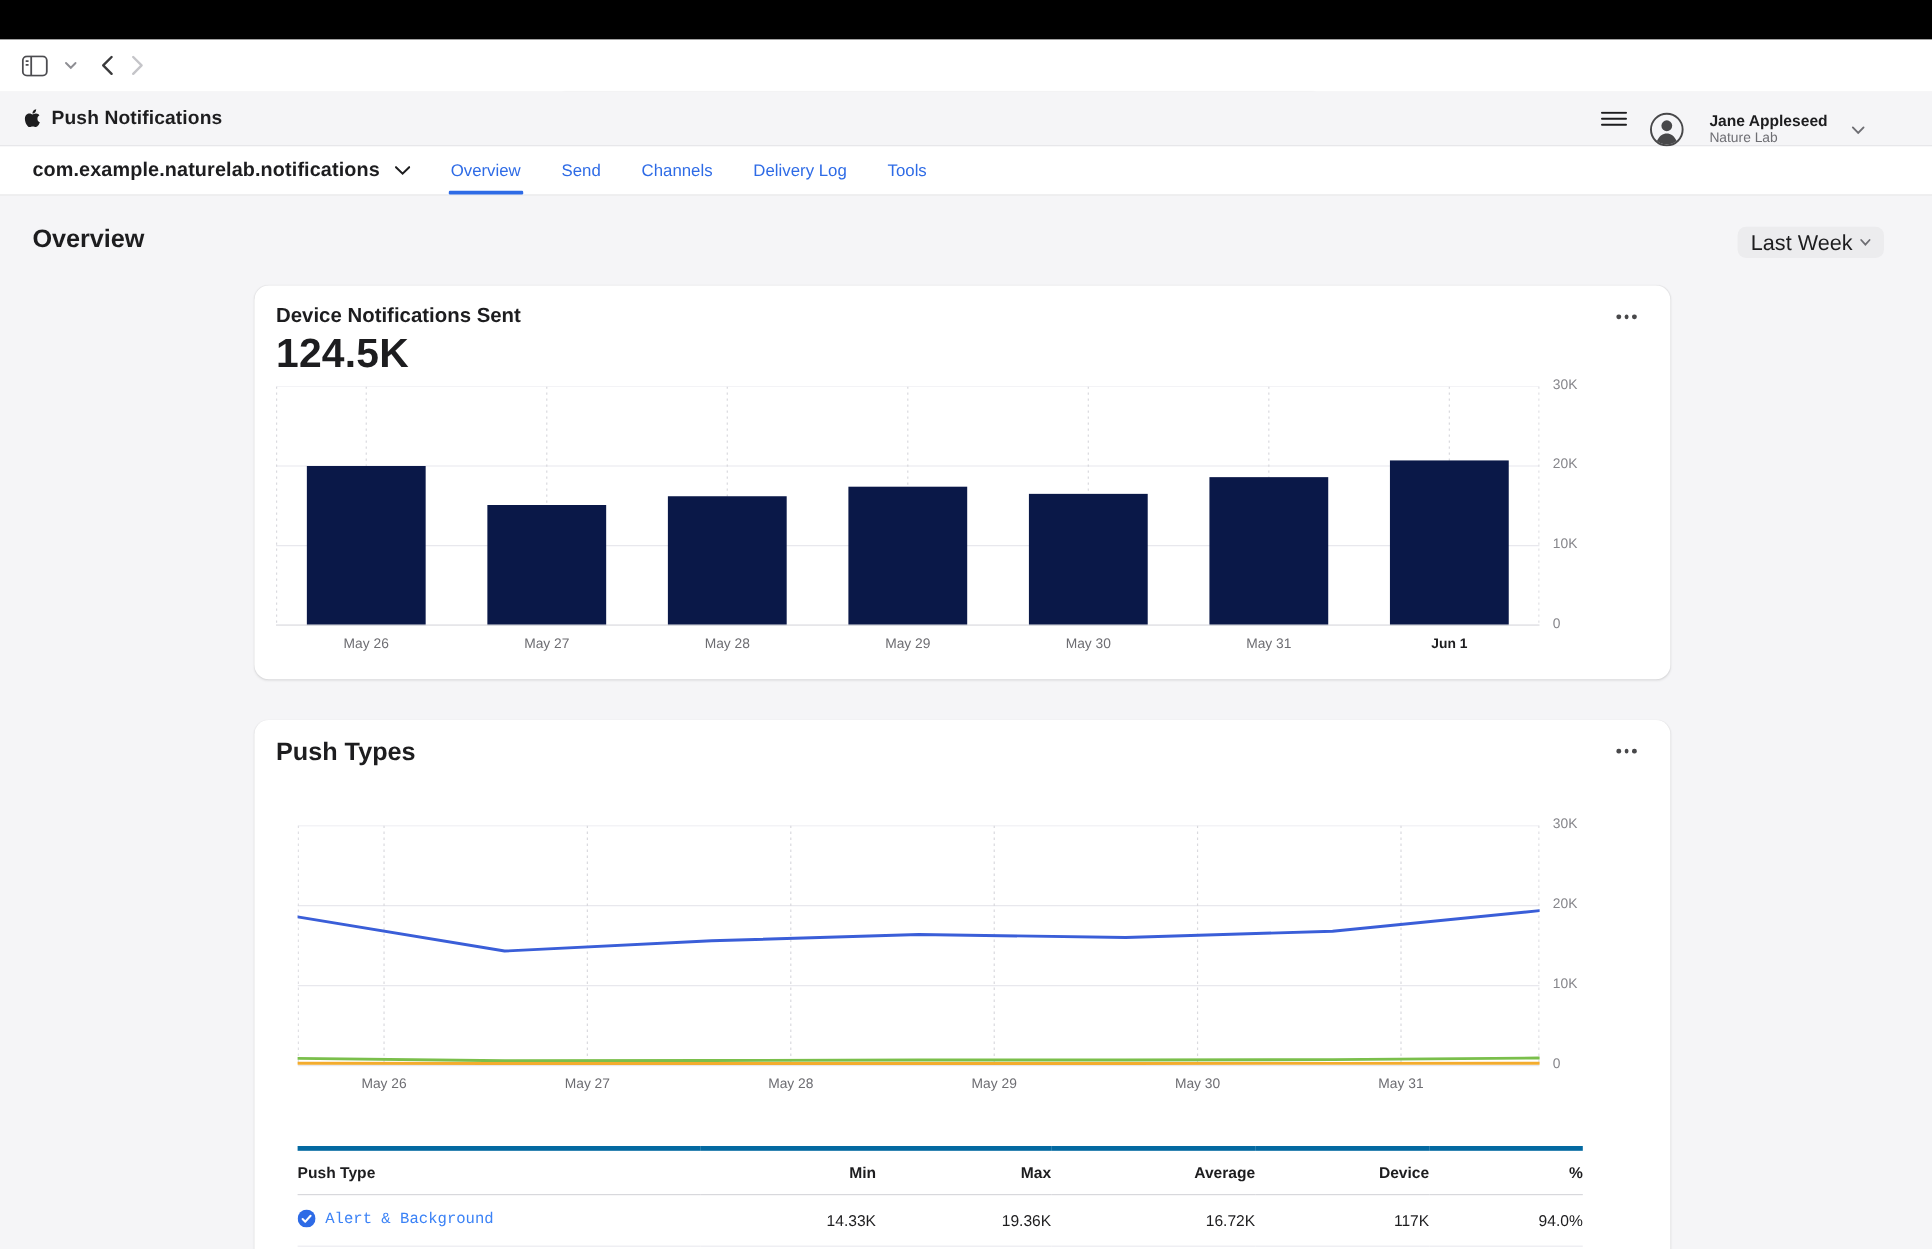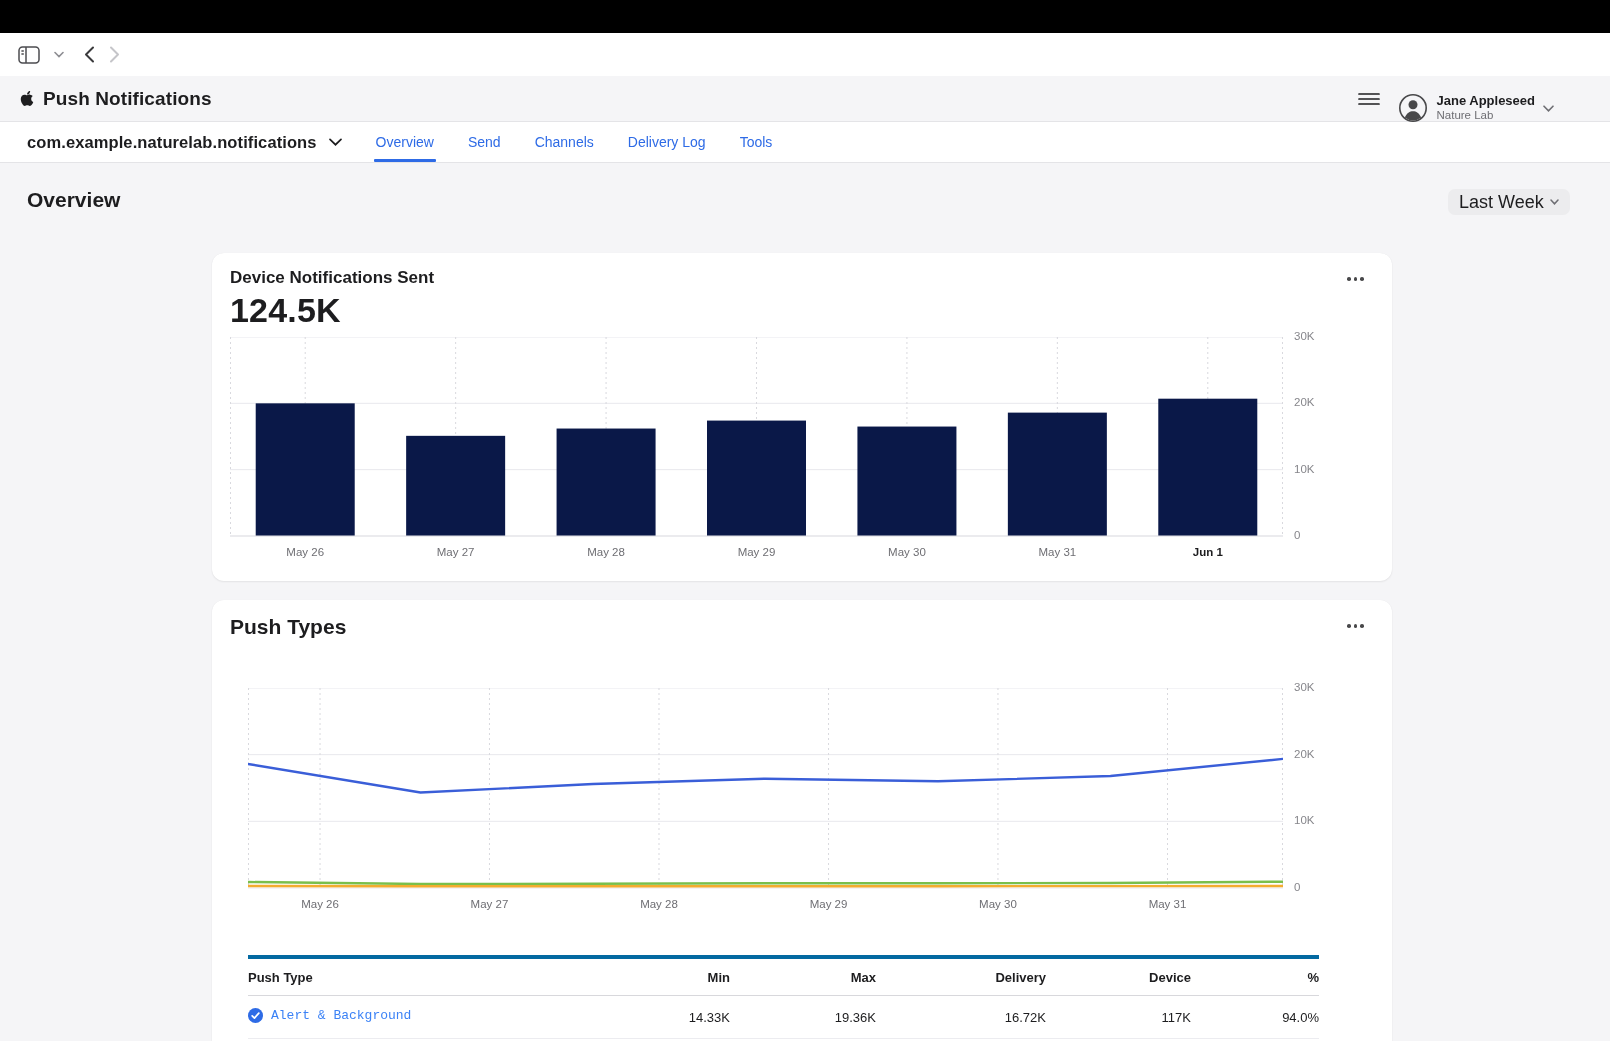"Push Notifications" .brand-title { font-size: 19px -> 16px }
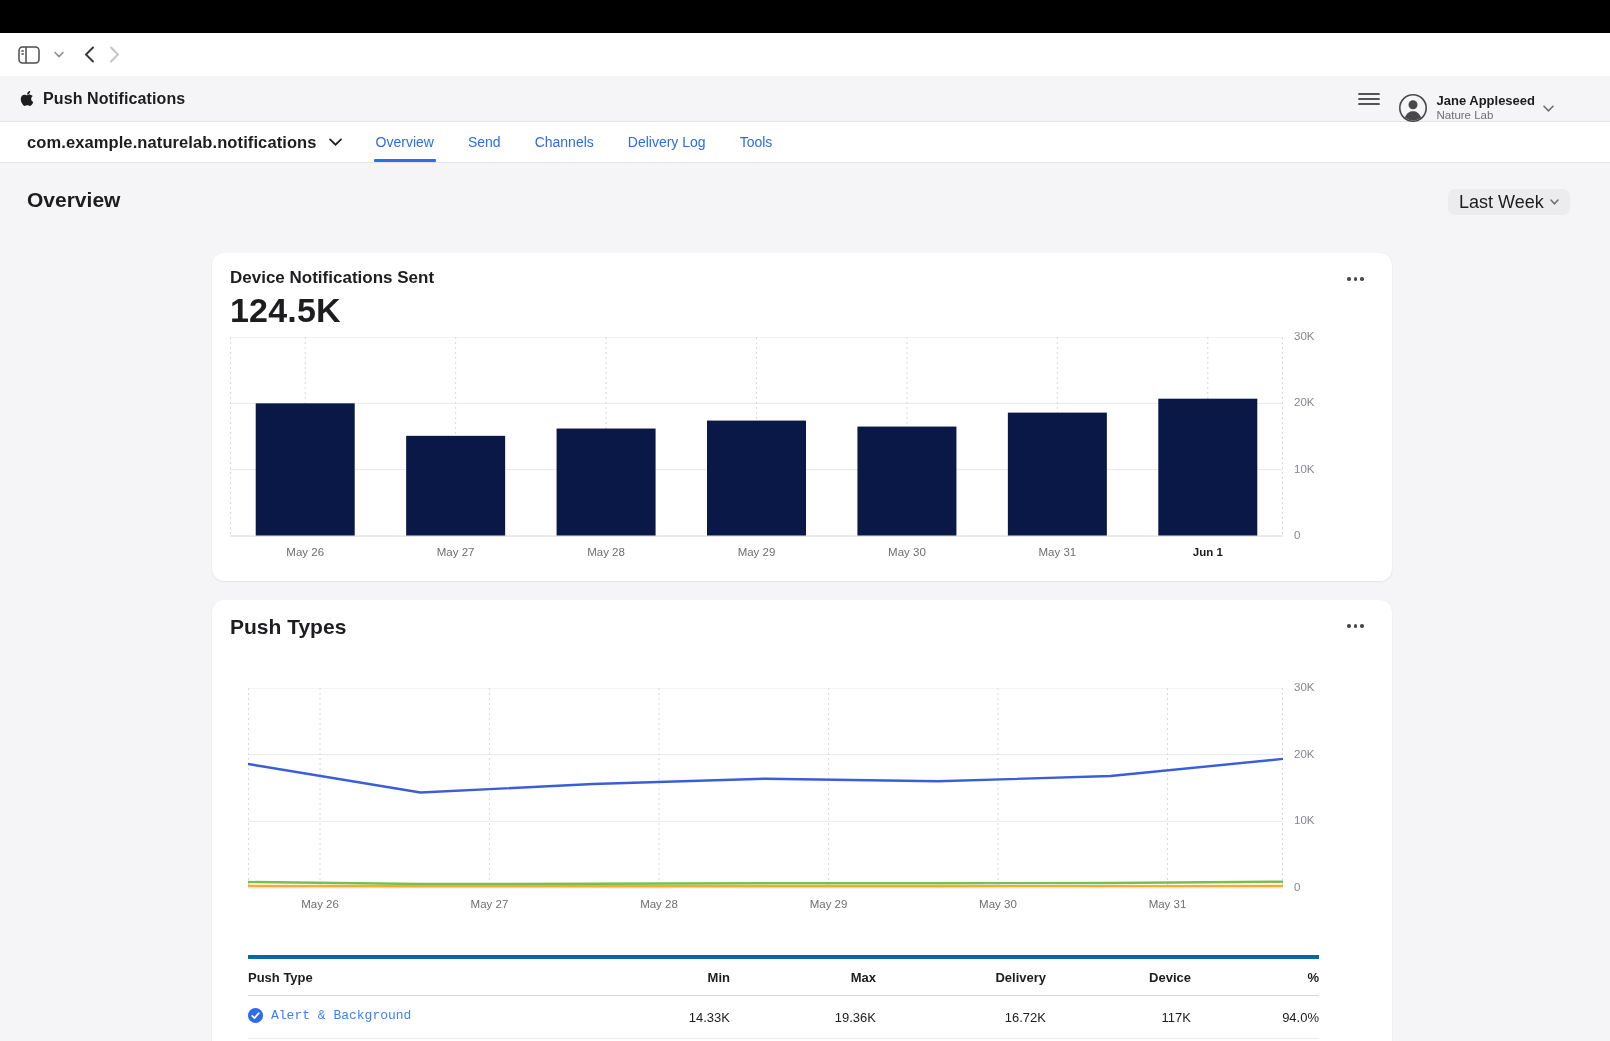"Jane Appleseed" .user-chip { gap: 8px -> 20px }
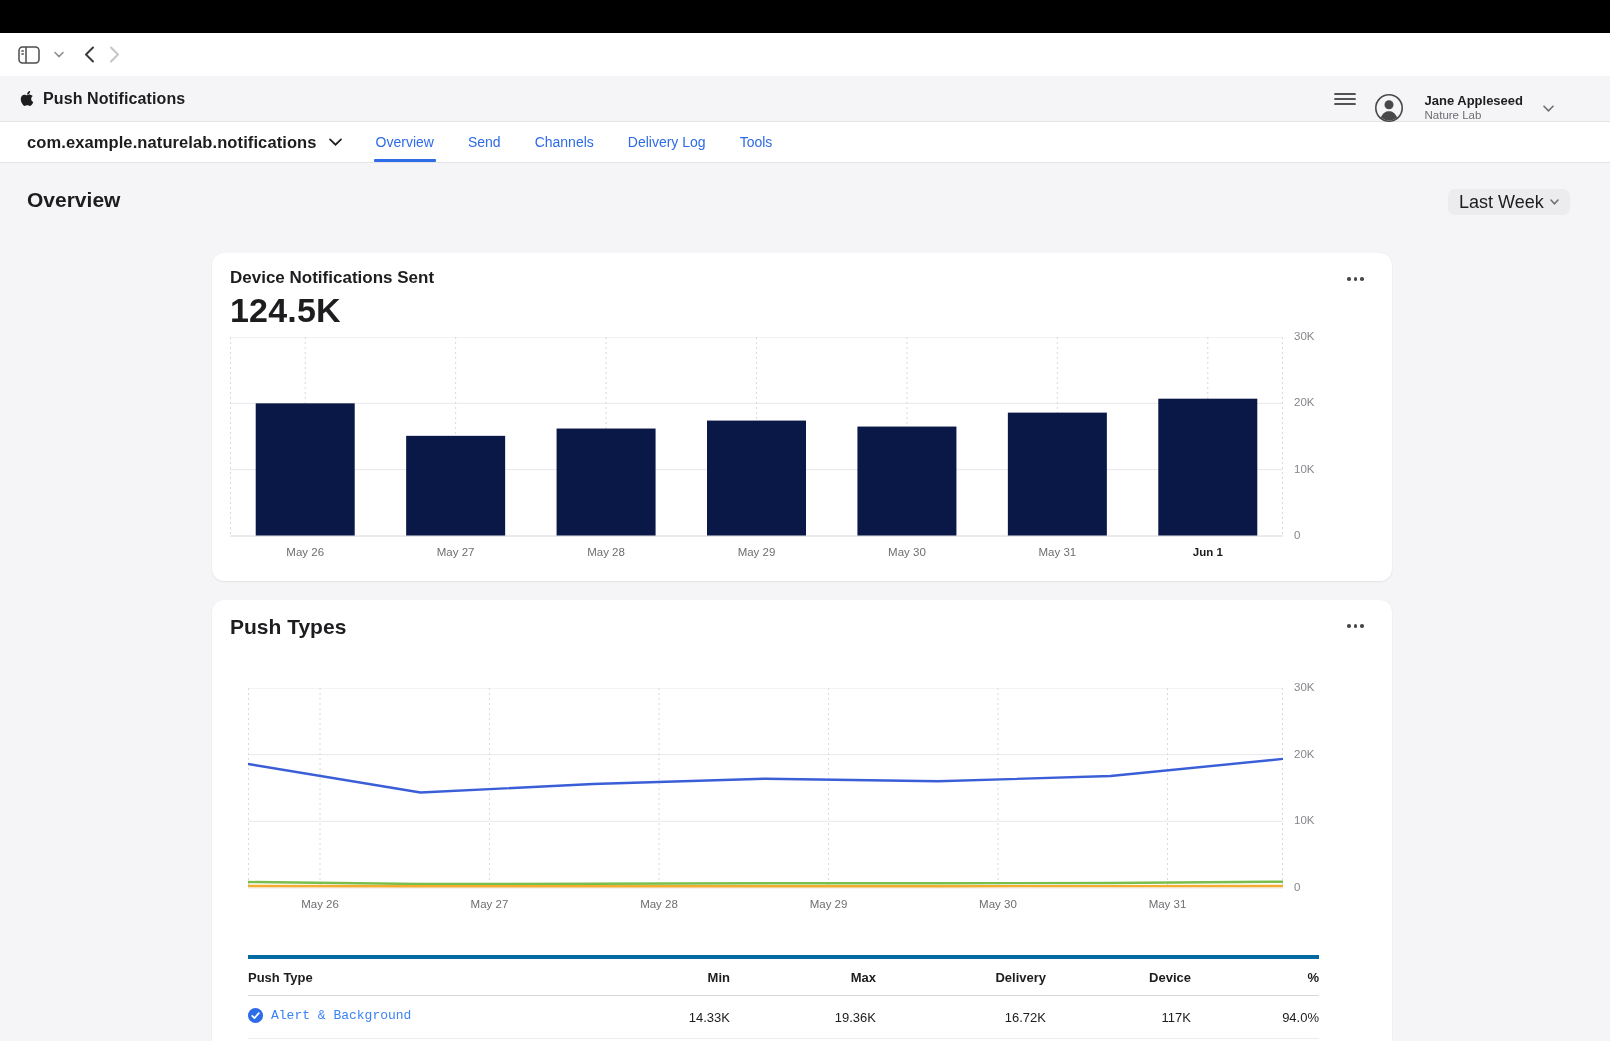"Device Notifications Sent" .card-device { top: 253px -> 238px }
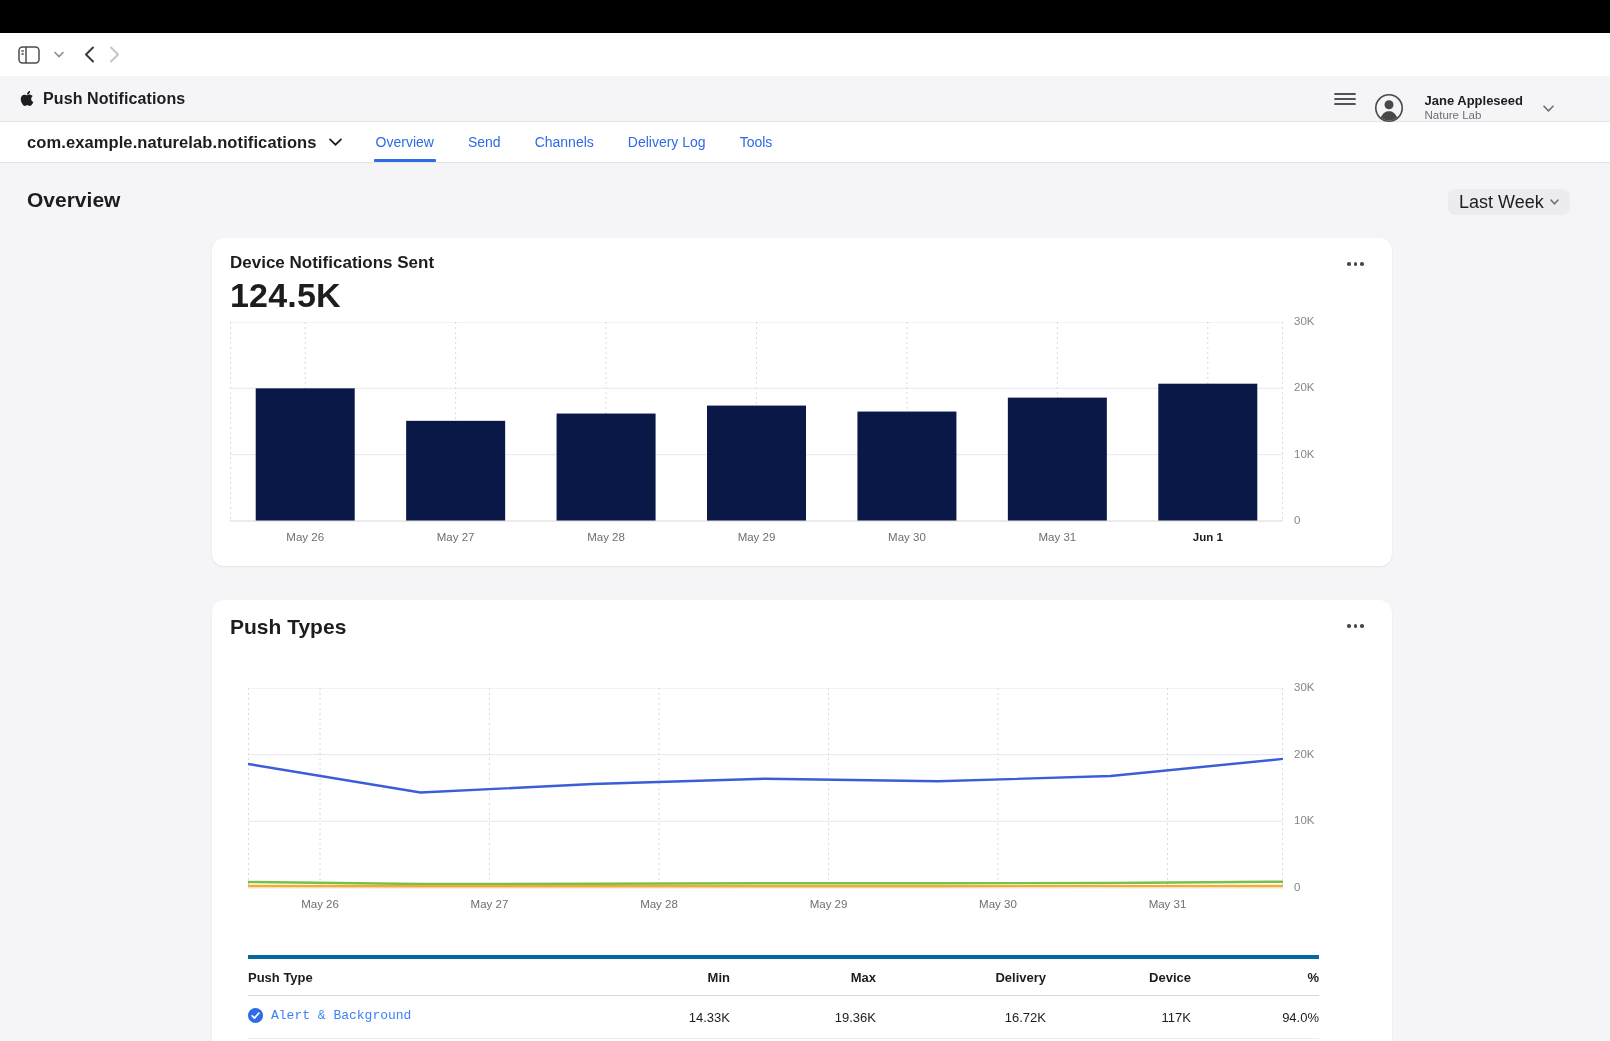"Delivery" th { text: Delivery -> Average }
